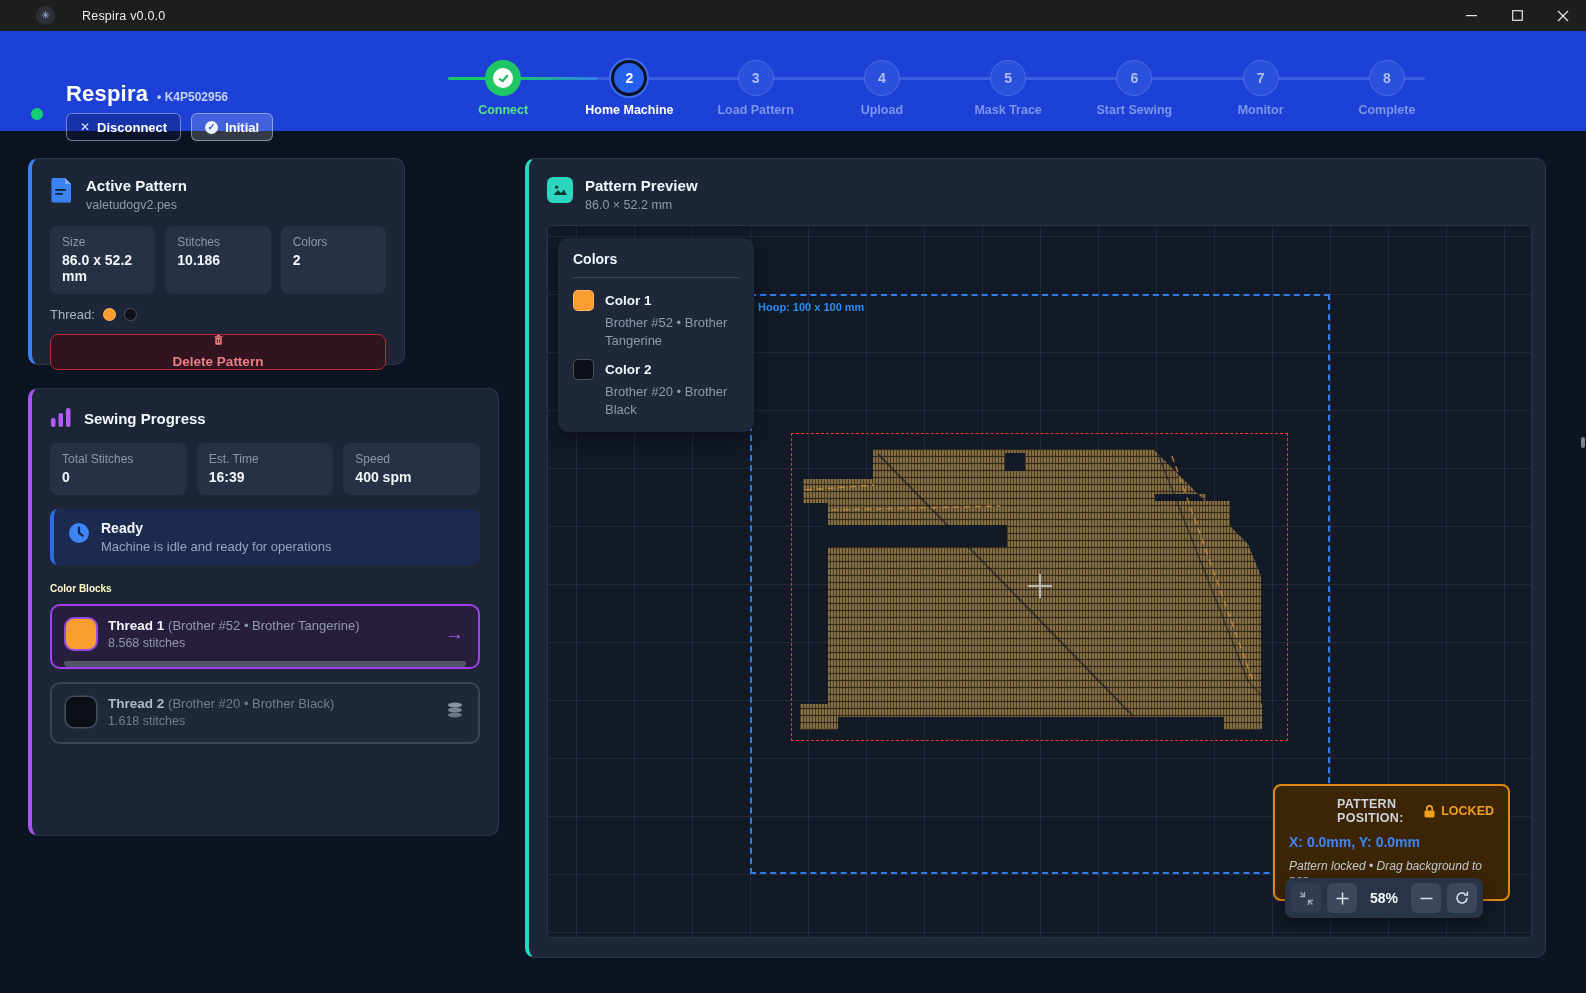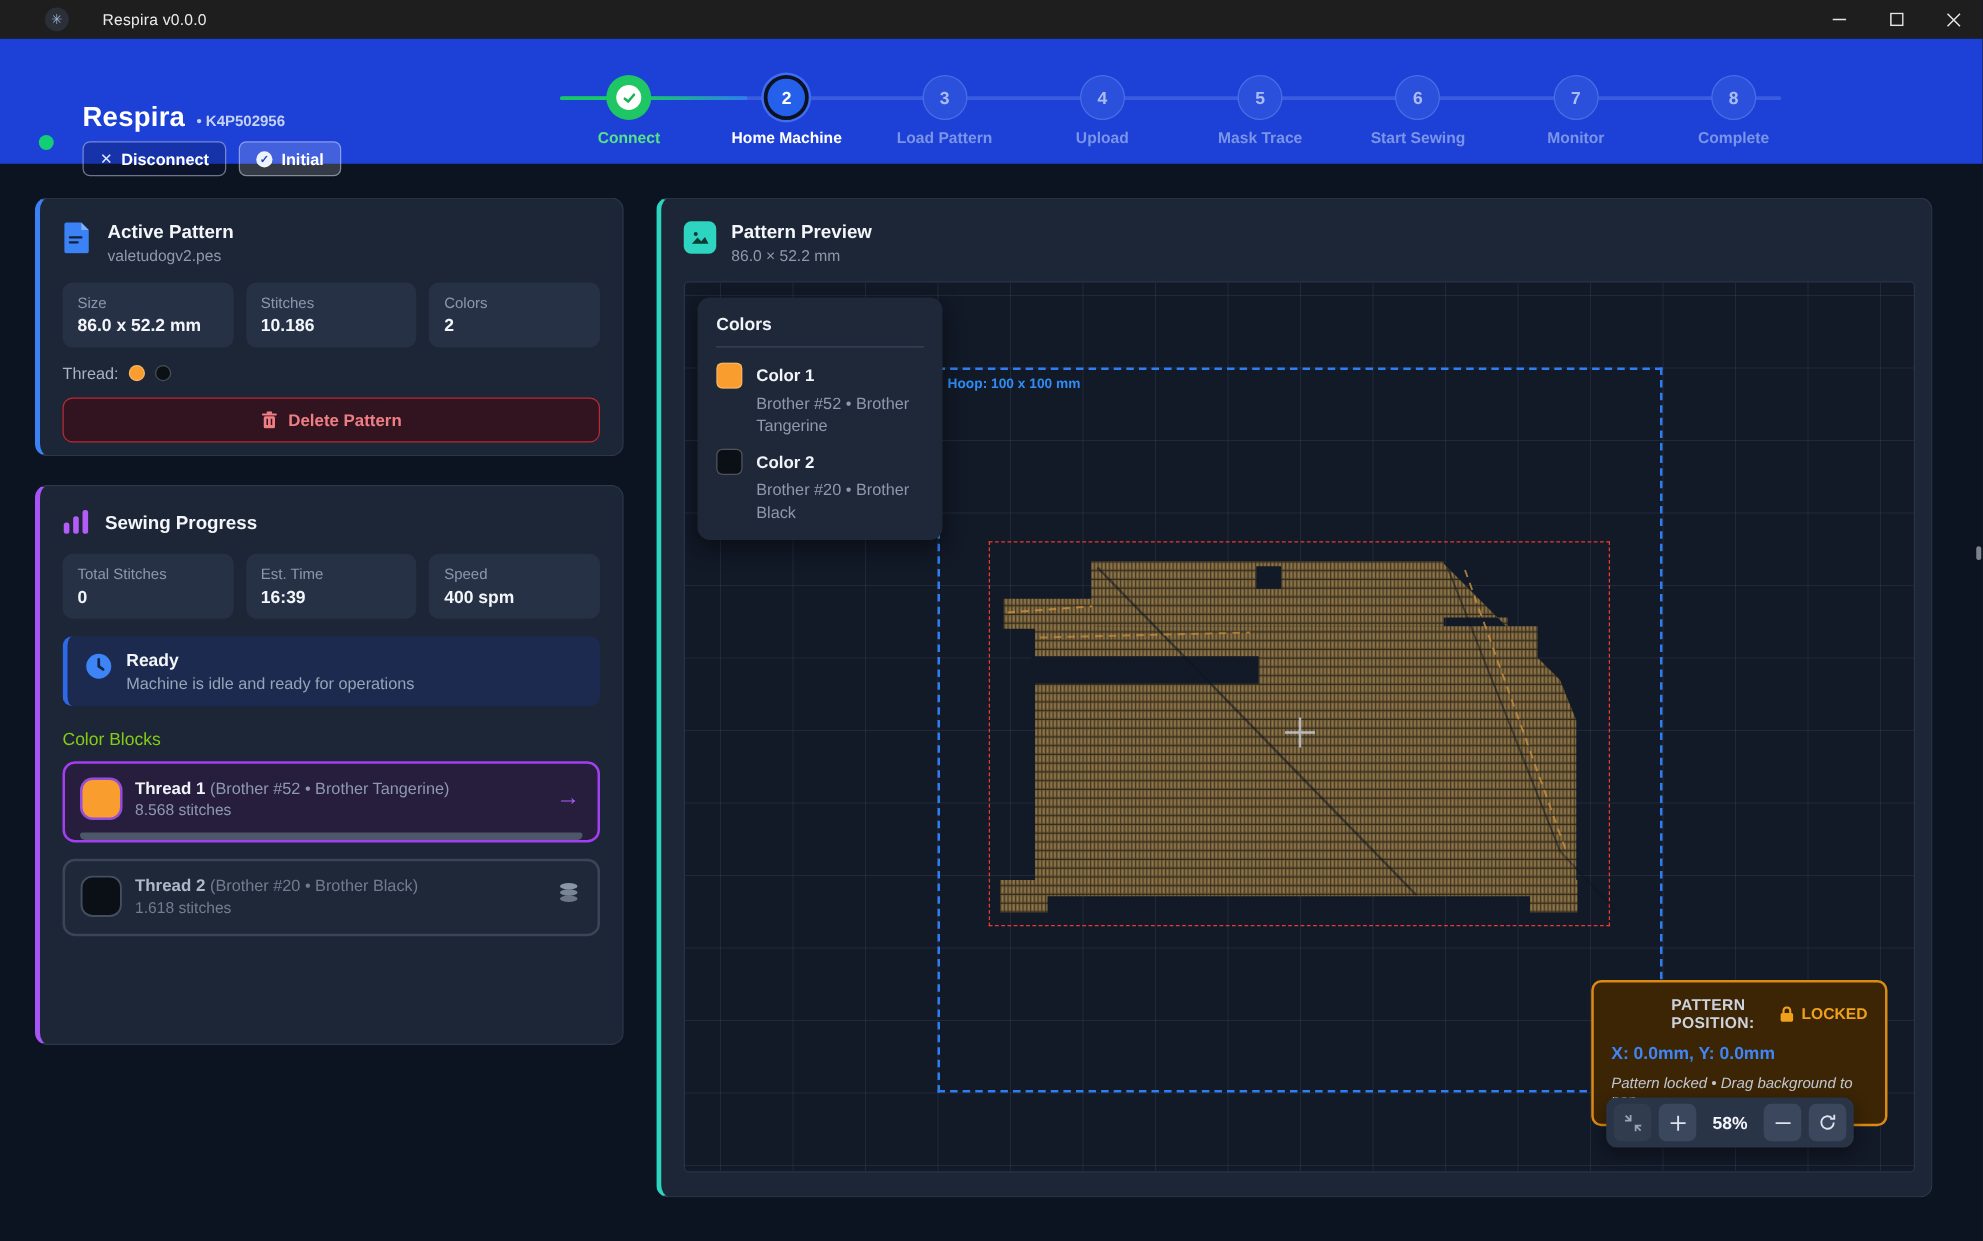"Active Pattern" #active-card { width: 471px -> 377px }
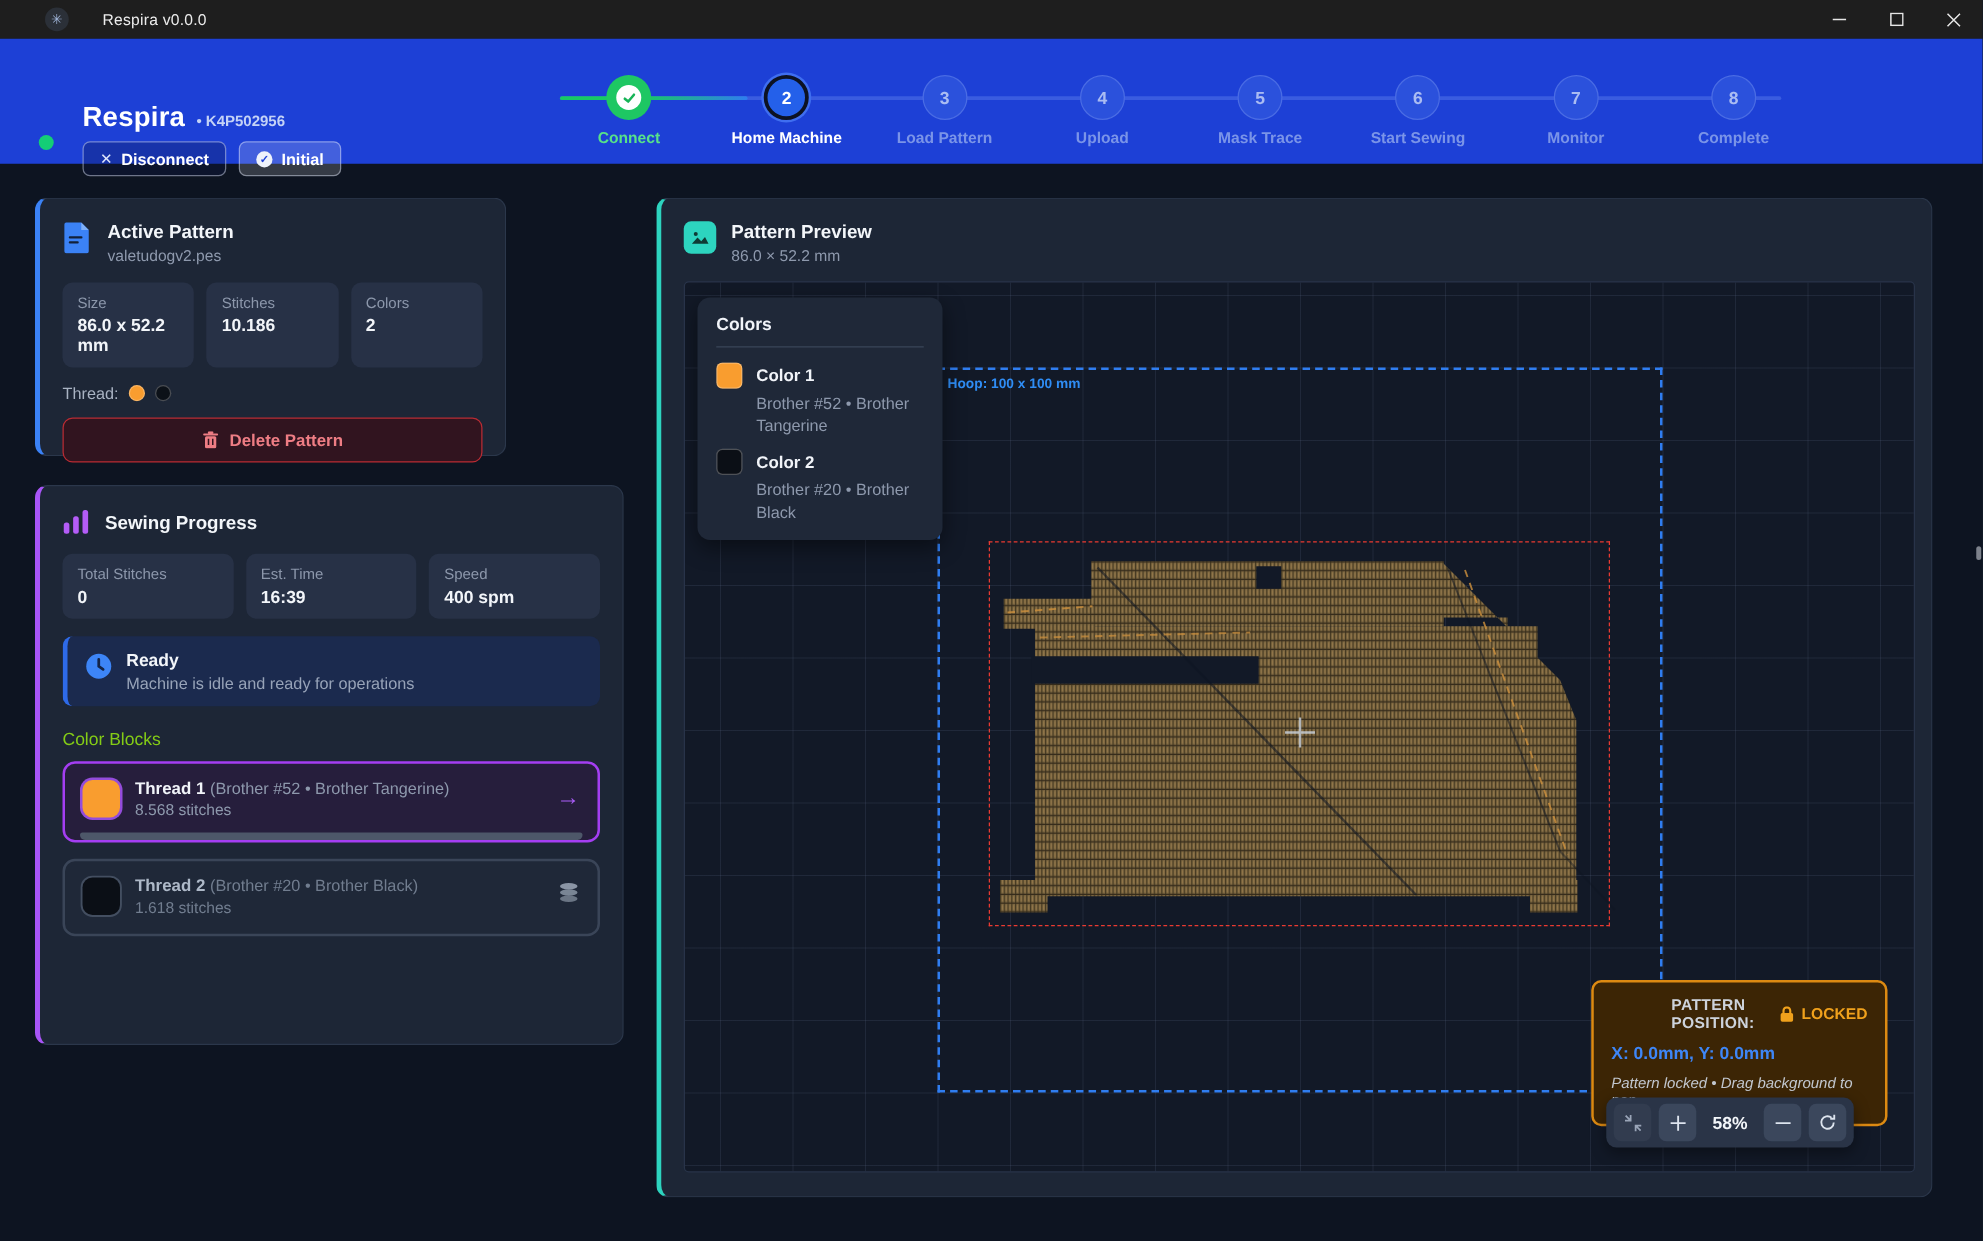"Delete Pattern" .delete-btn { flex-direction: none -> column }
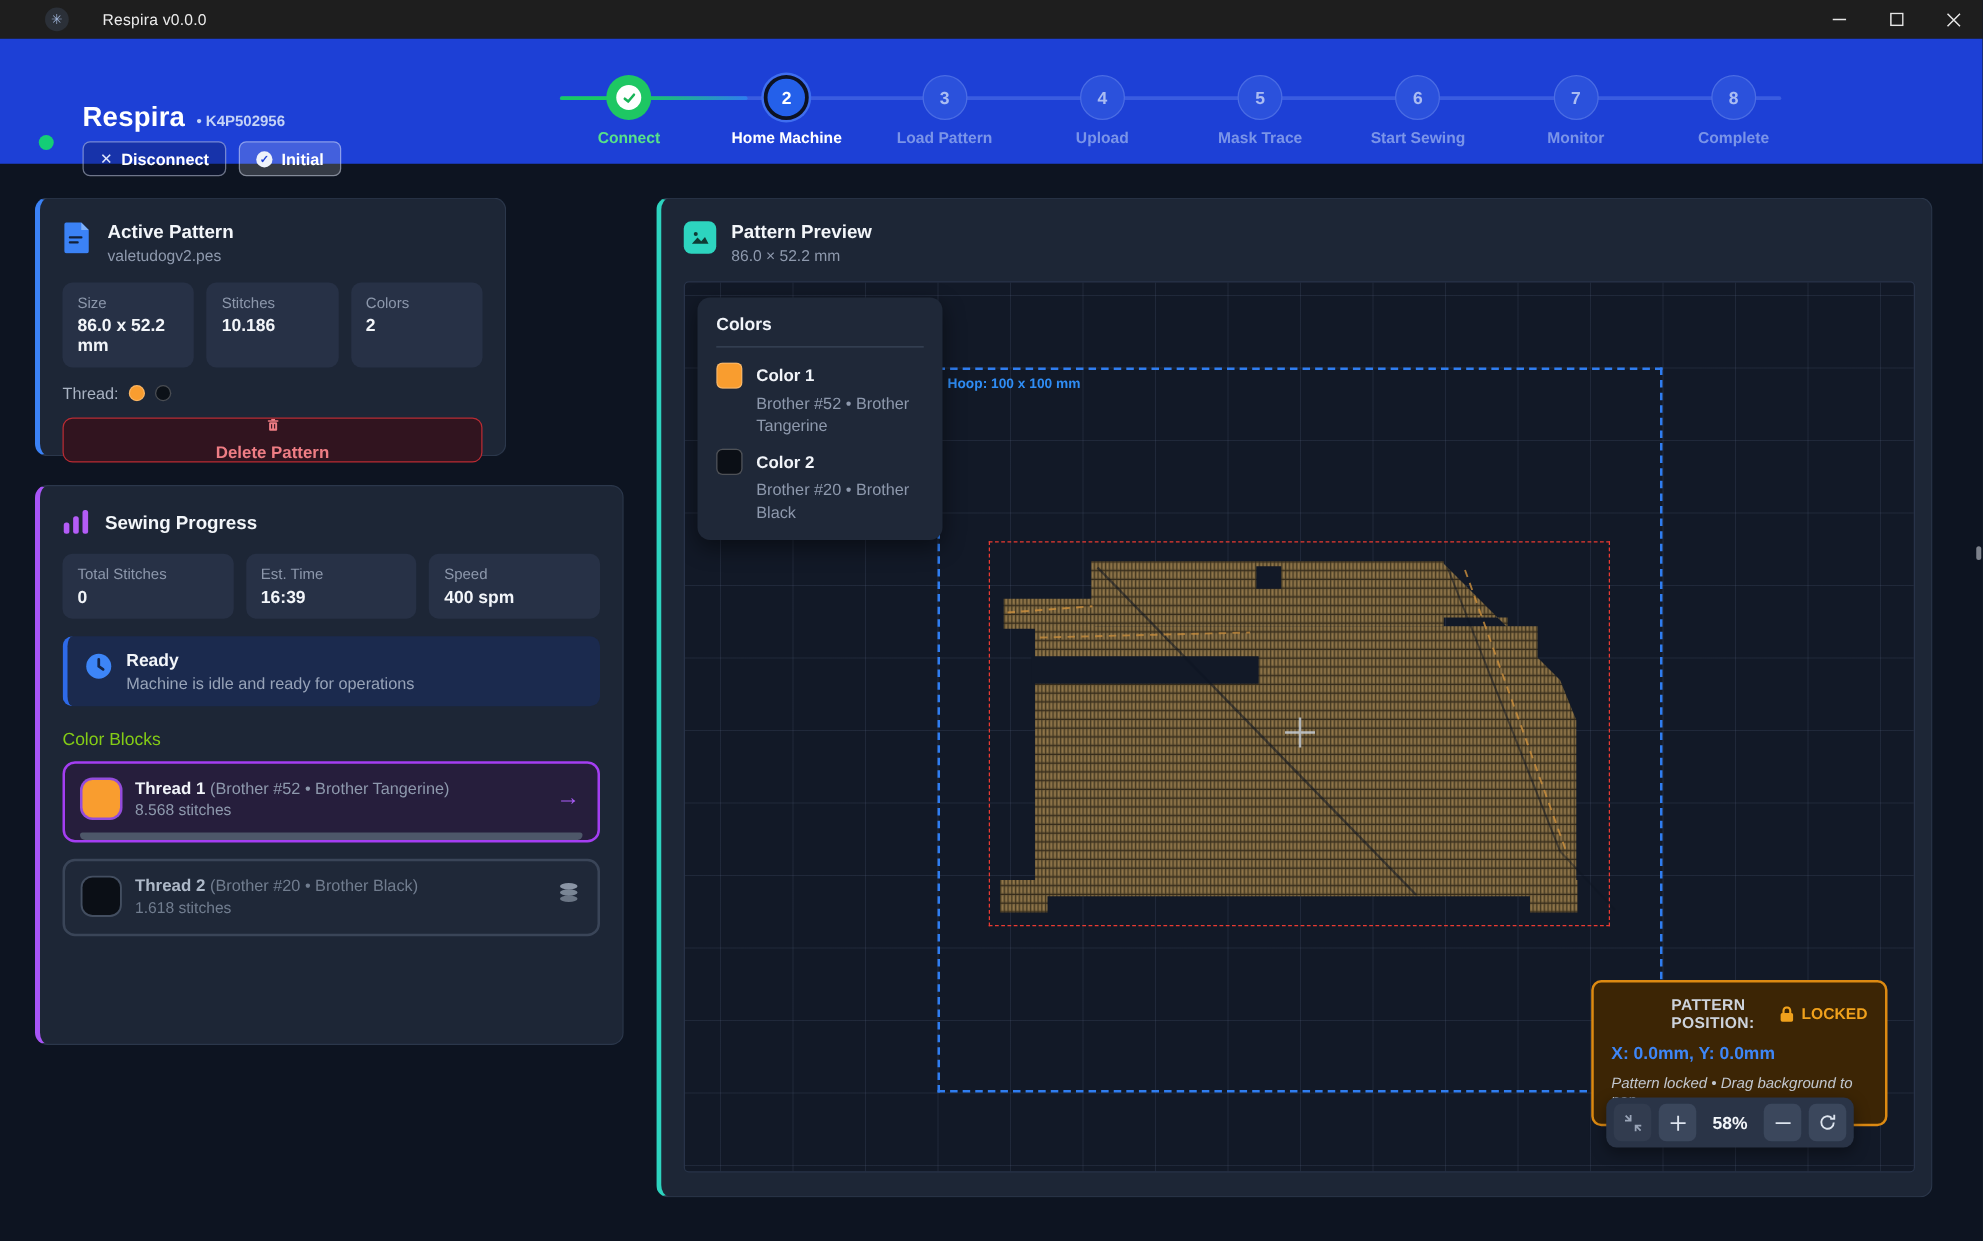"Color Blocks" .blocks-label { color: #84cc16 -> #fef9c3; font-size: 14px -> 10px; font-weight: normal -> bold }
